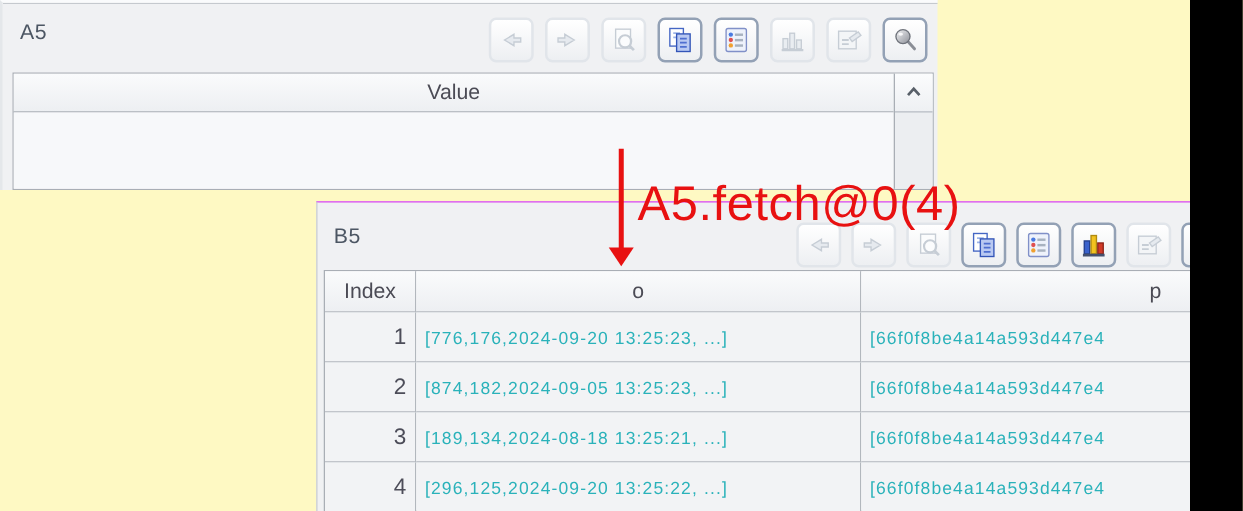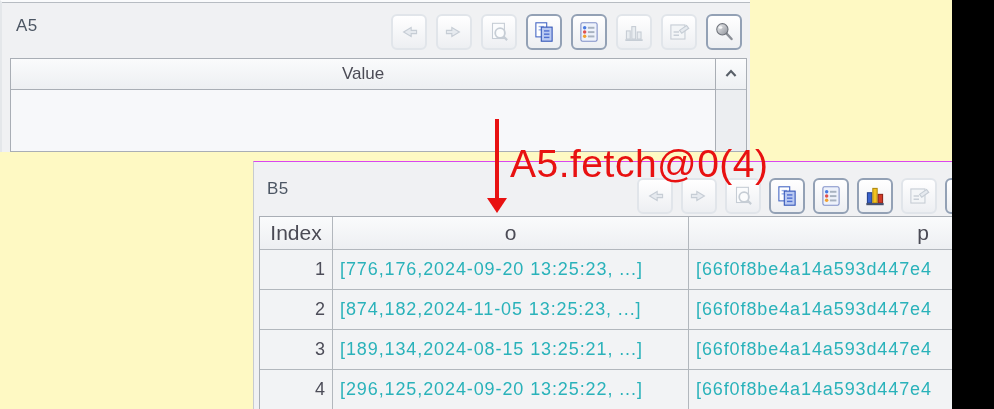"Index" .hdr-cell { font-size: 21px -> 17px }
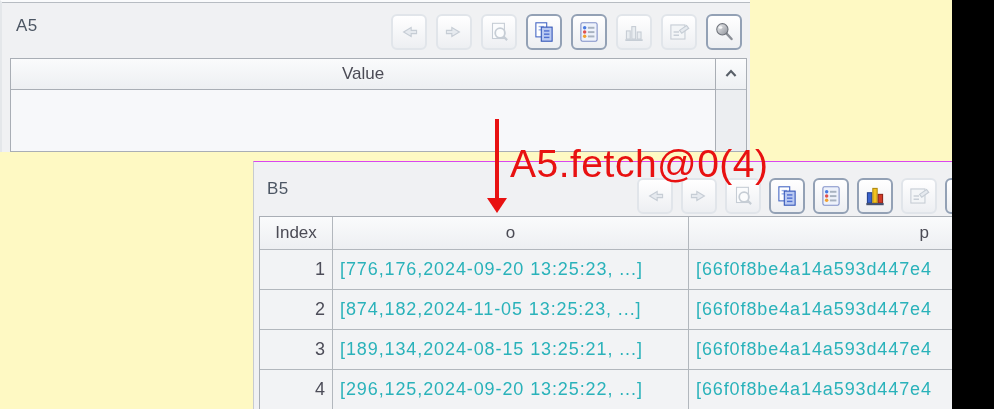"[776,176,2024-09-20 13:25:23, ...]" .val-cell { font-size: 18px -> 14px }
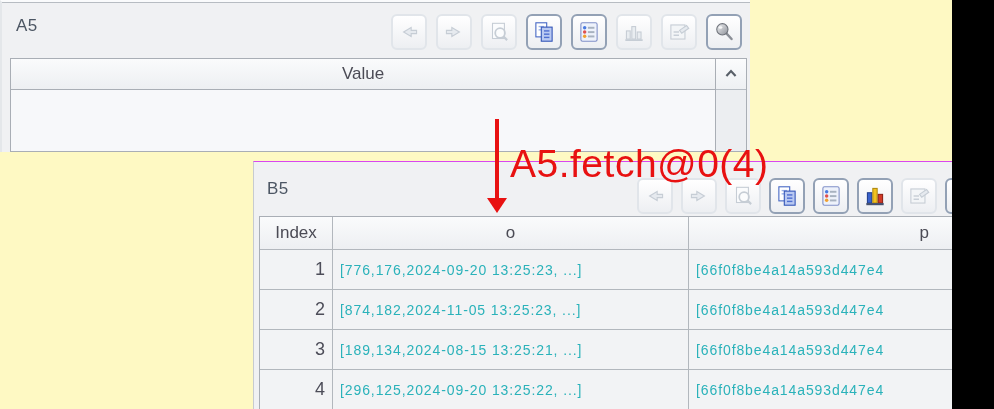"[874,182,2024-11-05 13:25:23, ...]" div.val-cell { text: 874,182,2024-11-05 -> 874,182,2024-09-05 }
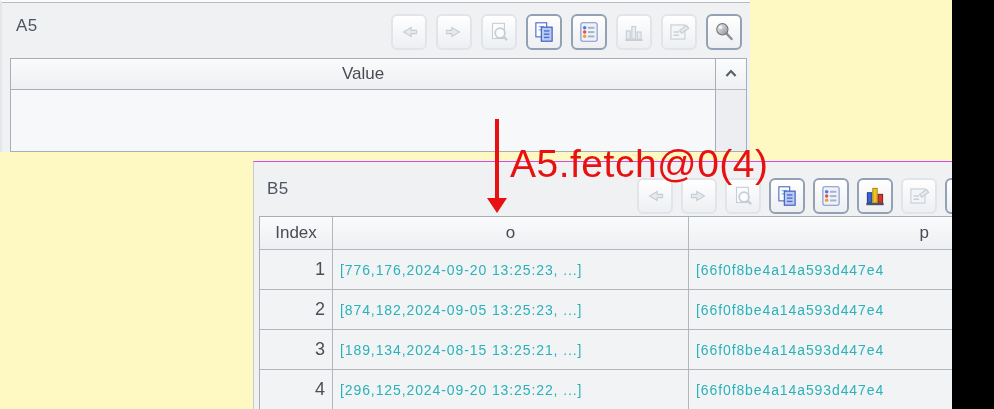"[189,134,2024-08-15 13:25:21, ...]" div.val-cell { text: 189,134,2024-08-15 -> 189,134,2024-08-18 }
